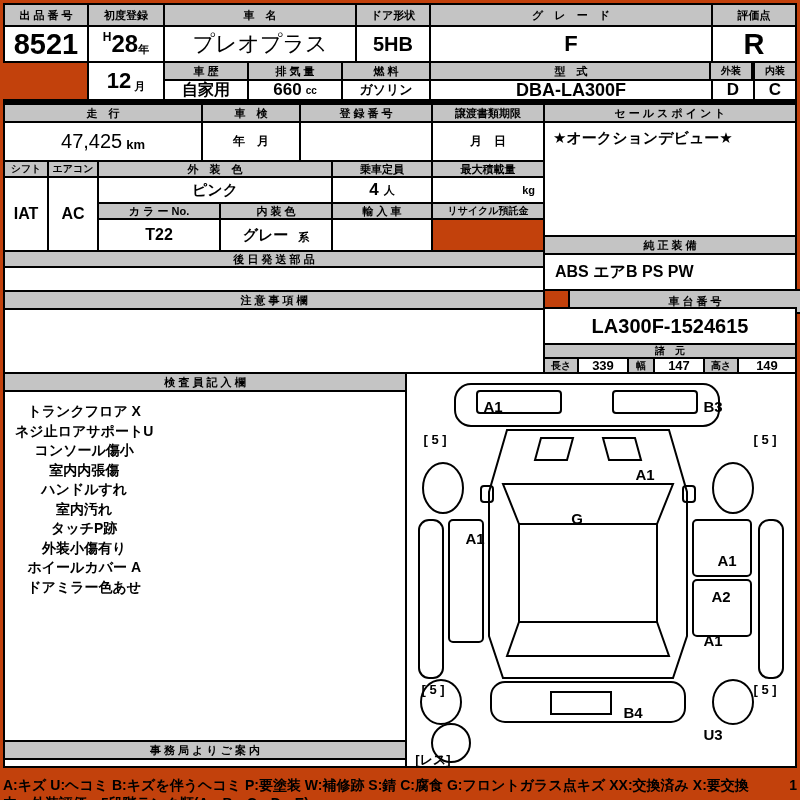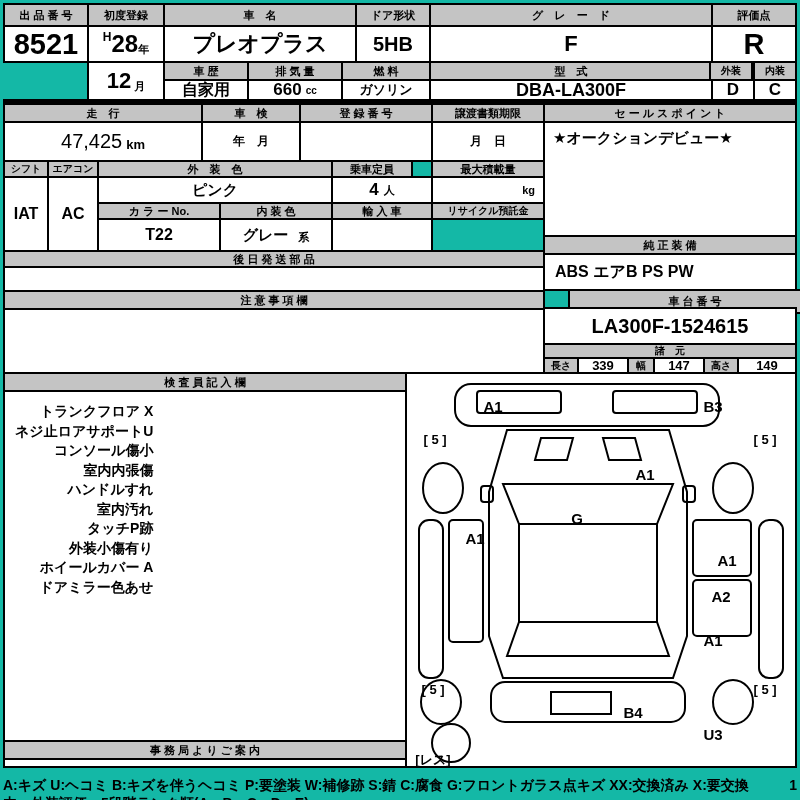"出 品 番 号" .sheet { background: #14b8a6 -> #c2410c }
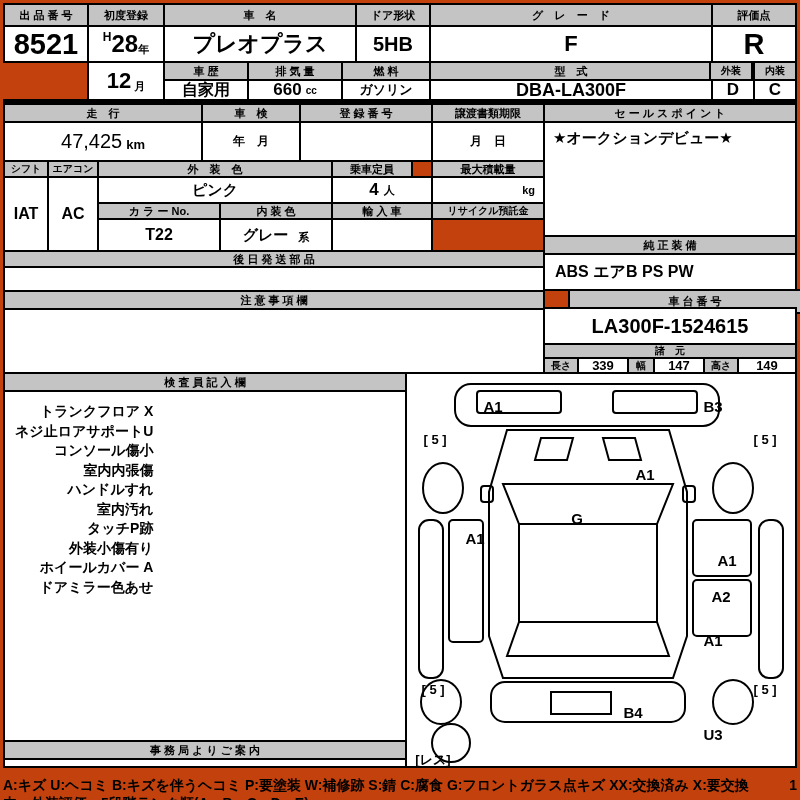"プレオプラス" div.box { font-weight: 700 -> 400 }
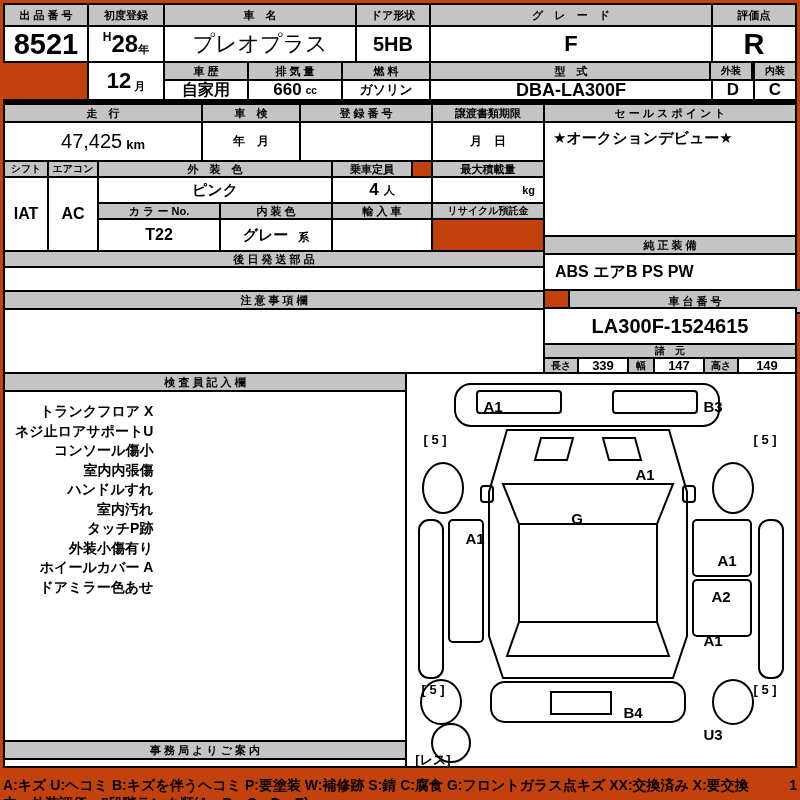"乗車定員" div.box { width: 82px -> 102px }
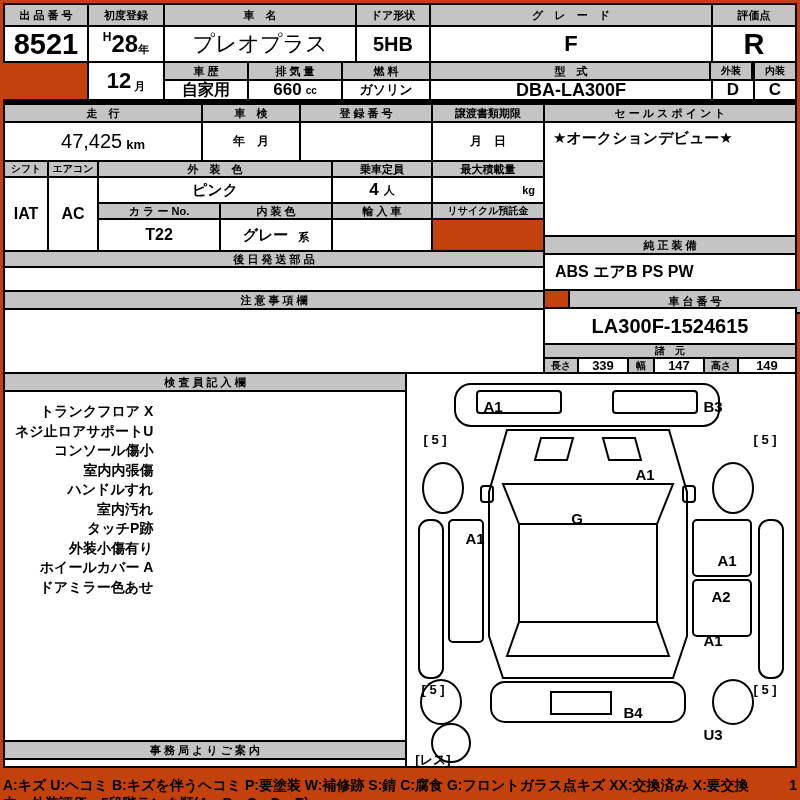"トランクフロア X" .notes-list { align-items: flex-end -> center }
